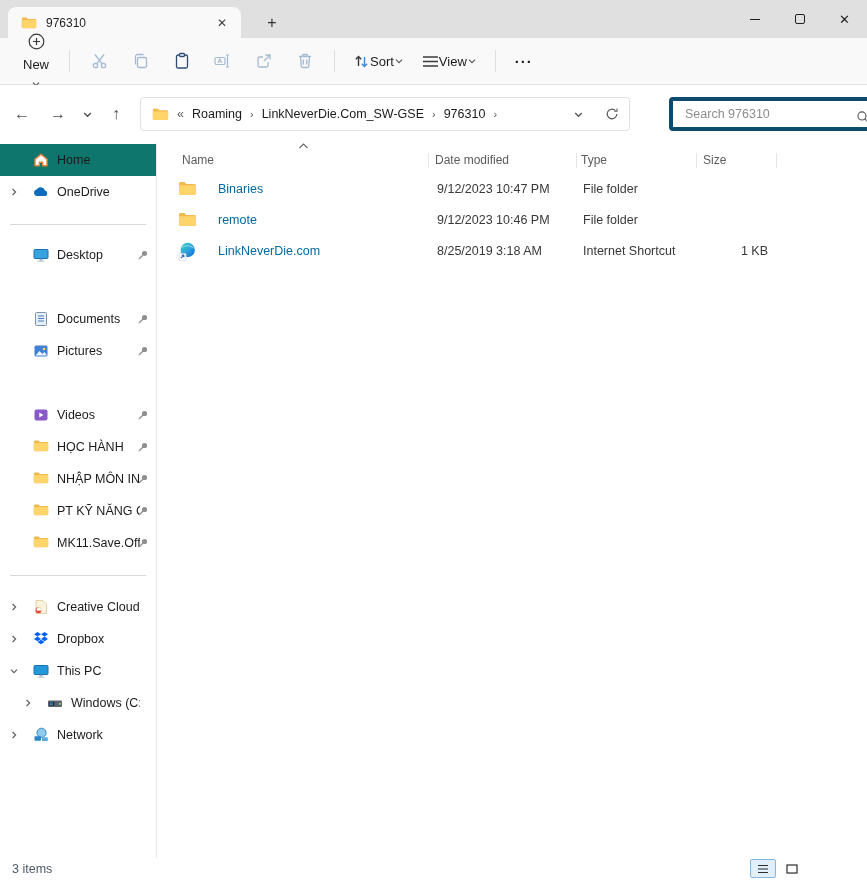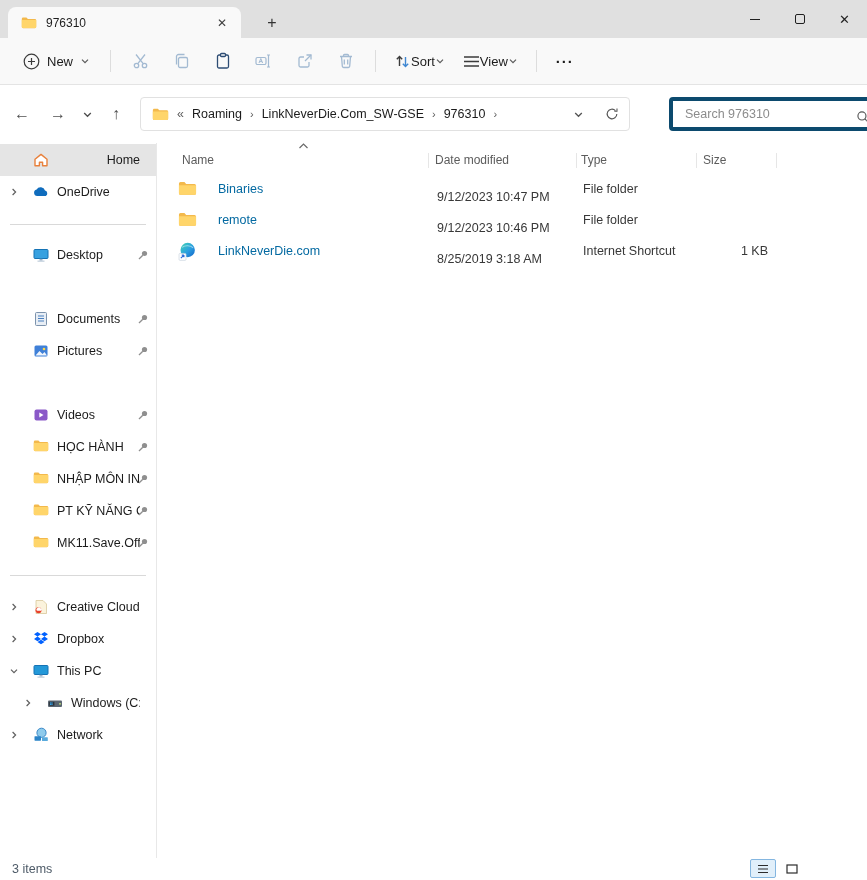"New" .tb-new { flex-direction: none -> column }
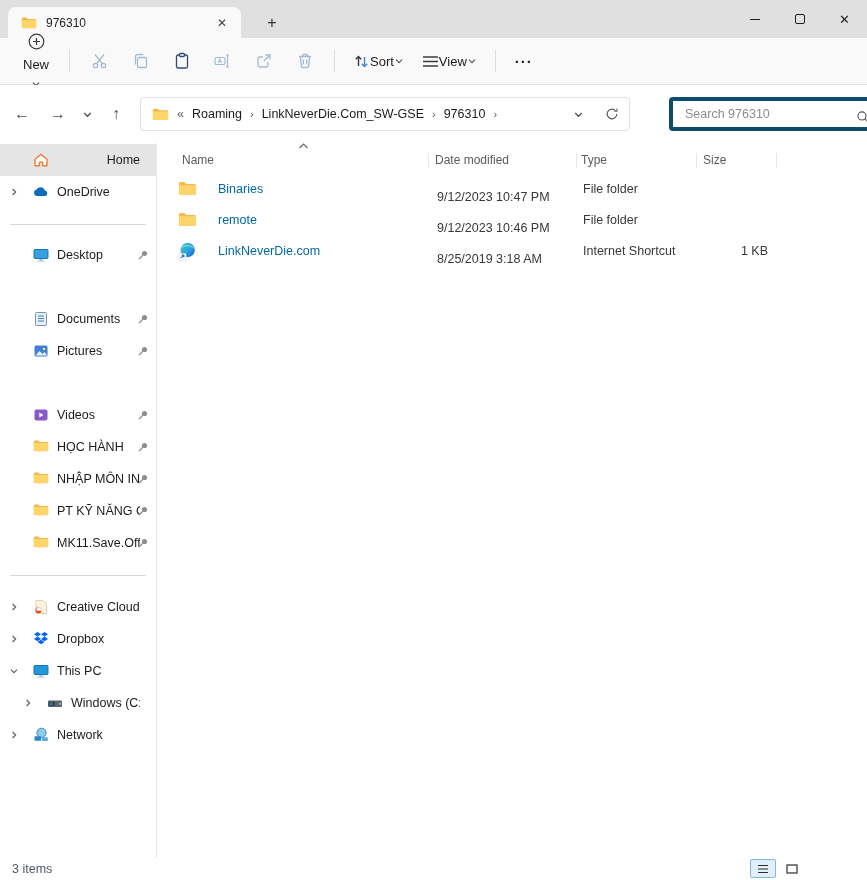"Home" .side-item.selected { background: #e5e5e5 -> #0f766e; text-align: right -> none }
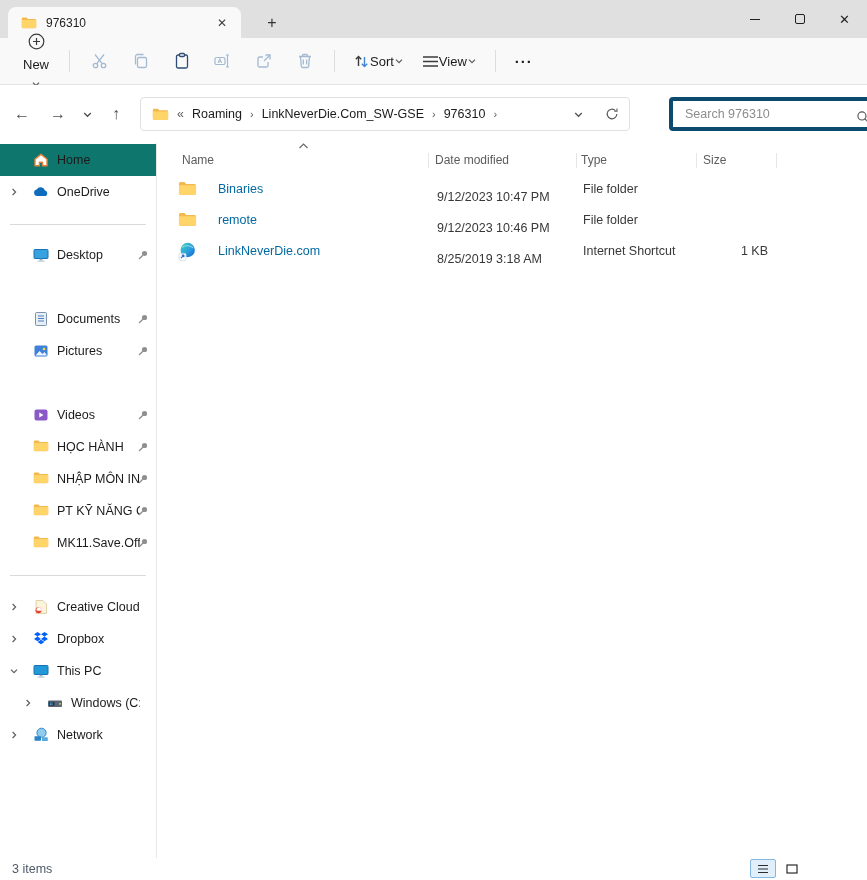"9/12/2023 10:47 PM" .fr-date { top: 8px -> 0 }
